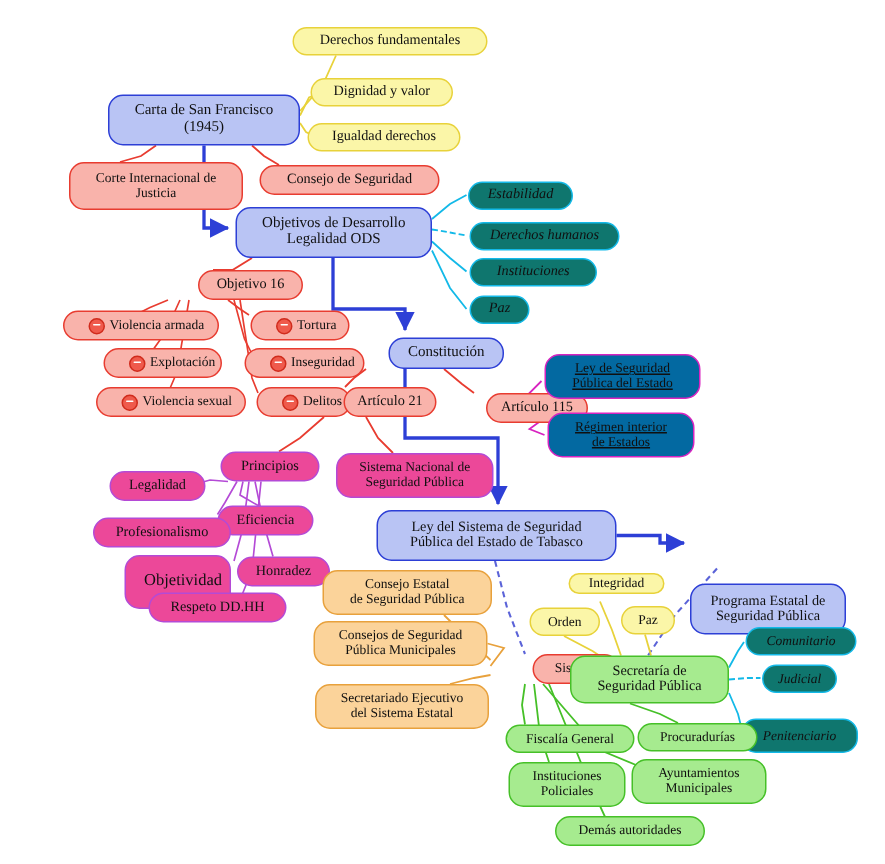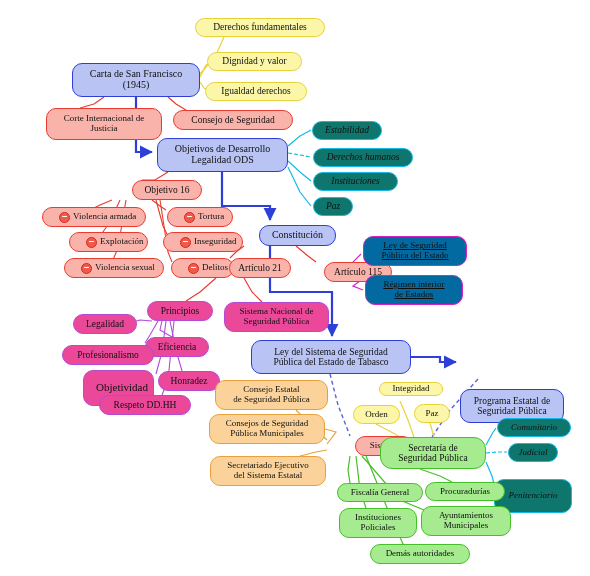"Secretaría de" div.node { border-radius: 12px -> none }
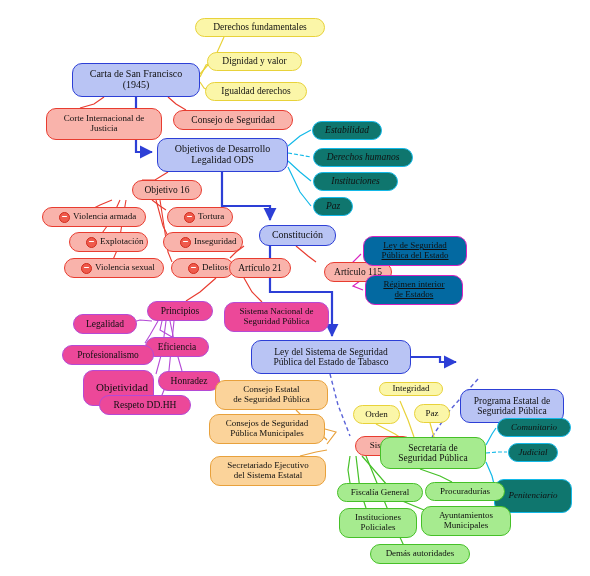"Penitenciario" div.node { height: 34px -> 23px }
